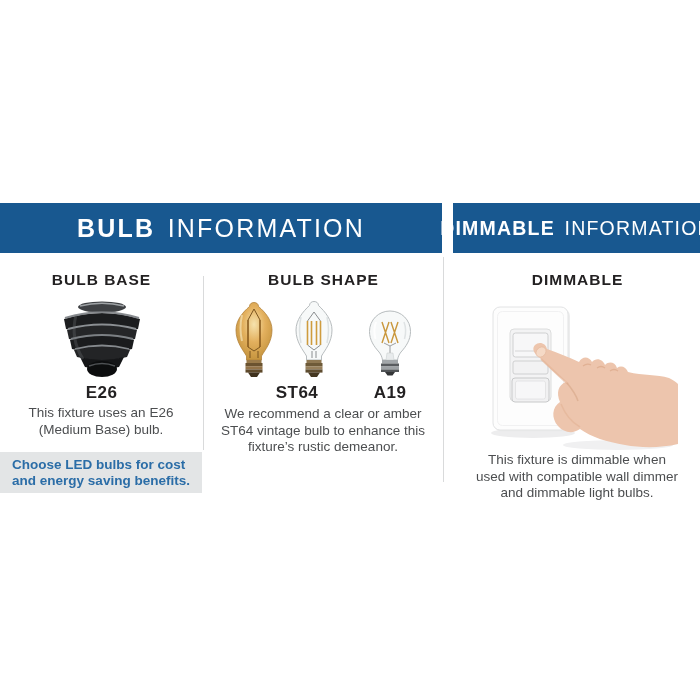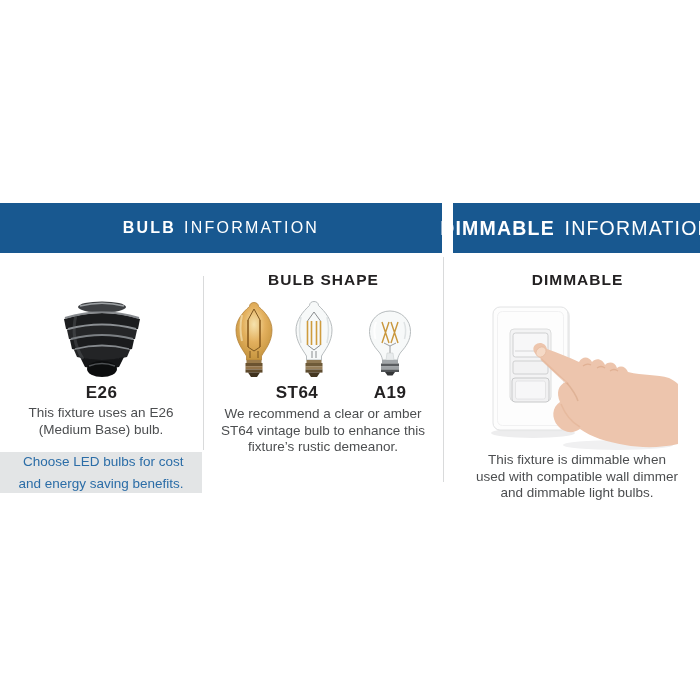"BULB" #banner-bulb { font-size: 16px -> 25px }
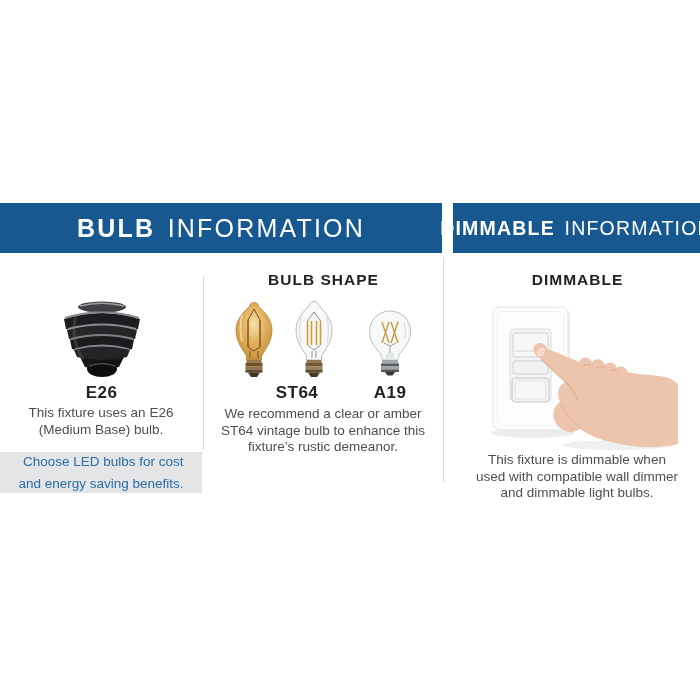"BULB BASE" div.col-heading { html: none -> <div>BULB BASE</div> }
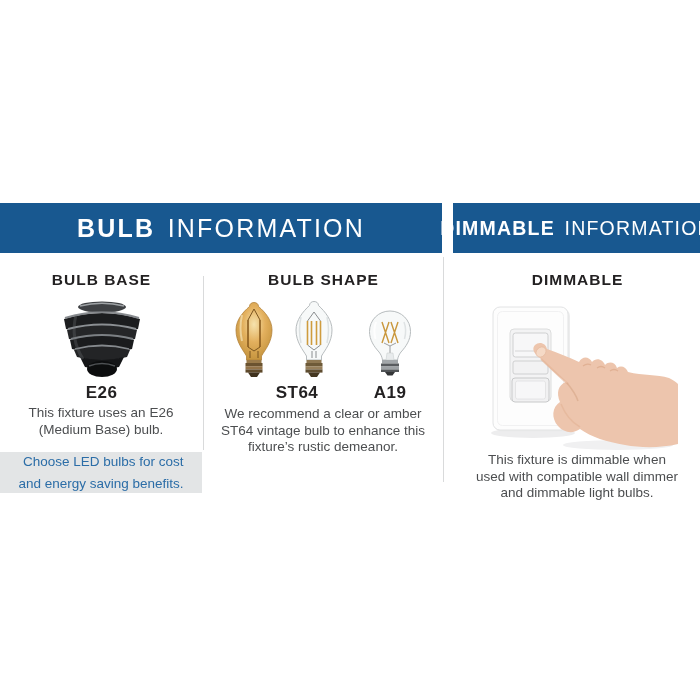"Choose LED bulbs for cost" .tip-text { font-weight: 400 -> 700; line-height: 22px -> 16px; text-align: right -> left }
